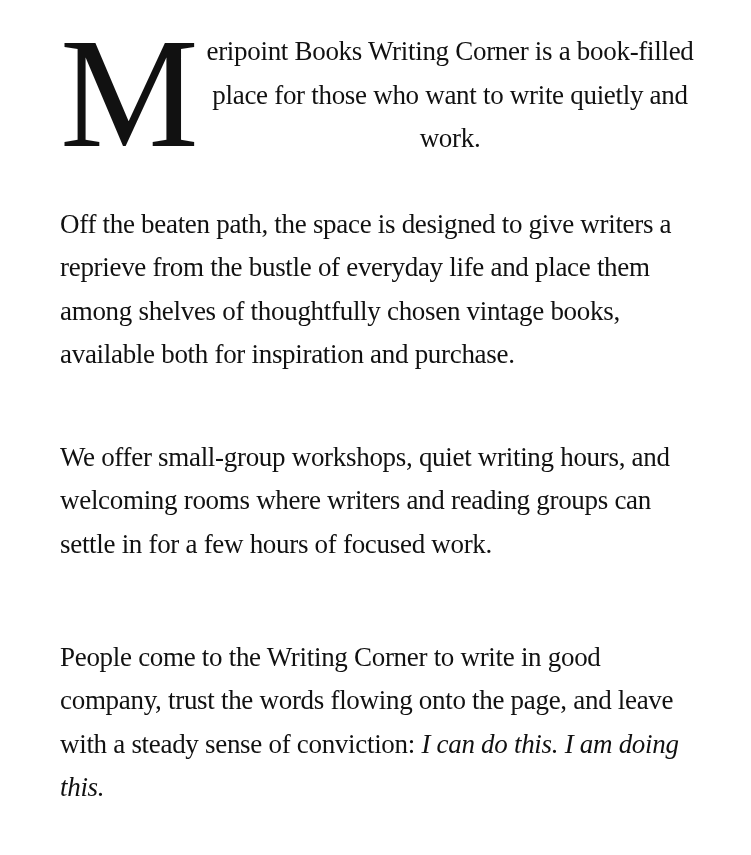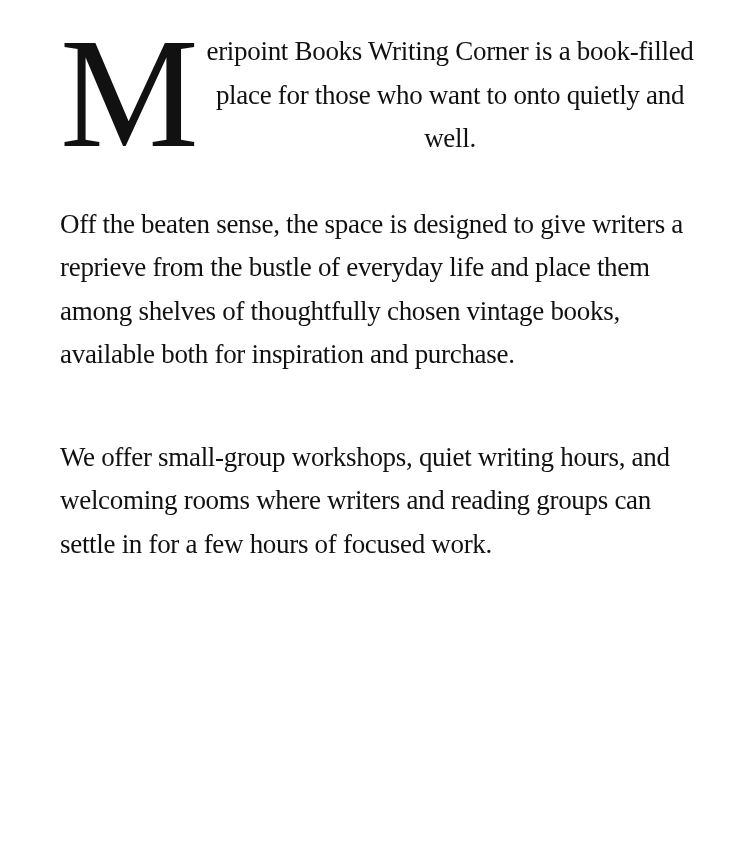"eripoint Books Writing Corner is" p.intro-text { text: onto quietly and well -> write quietly and work }
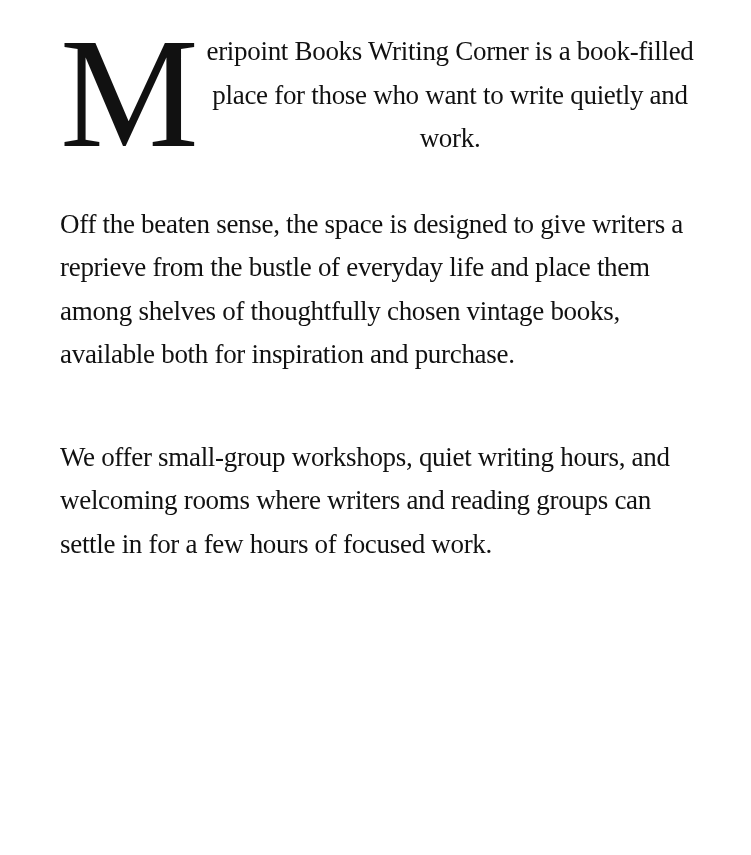"Off the beaten sense, the" p.para { text: sense -> path }
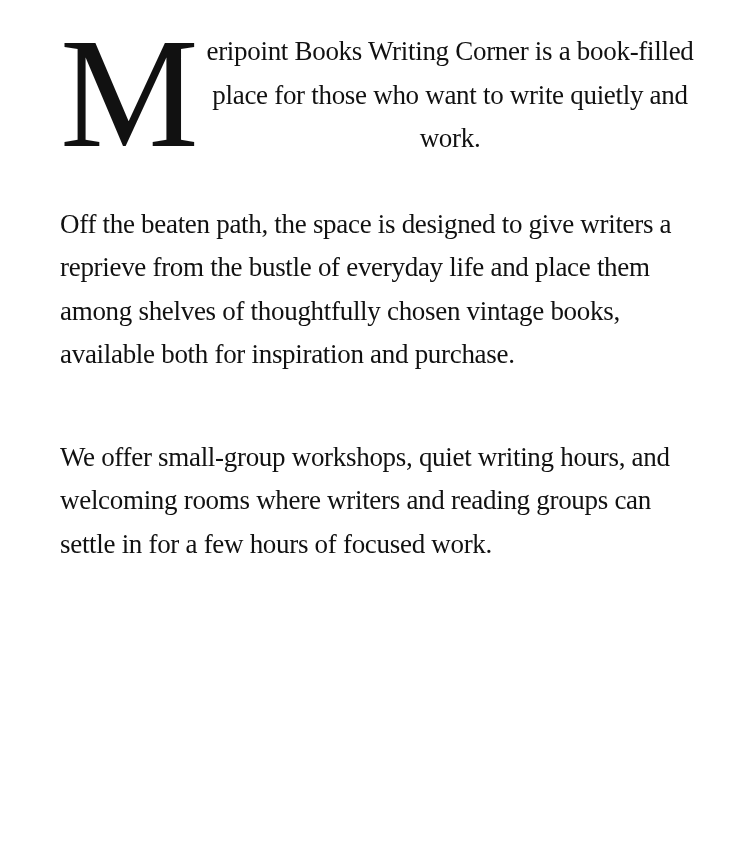"People come to the Writing" p.para { html: none -> <p><span>People come to the Writing Corner to write in good company, trust the words flowing onto the page, and leave with a steady sense of conviction: </span><span>I can do this. I am doing this.</span></p> }
